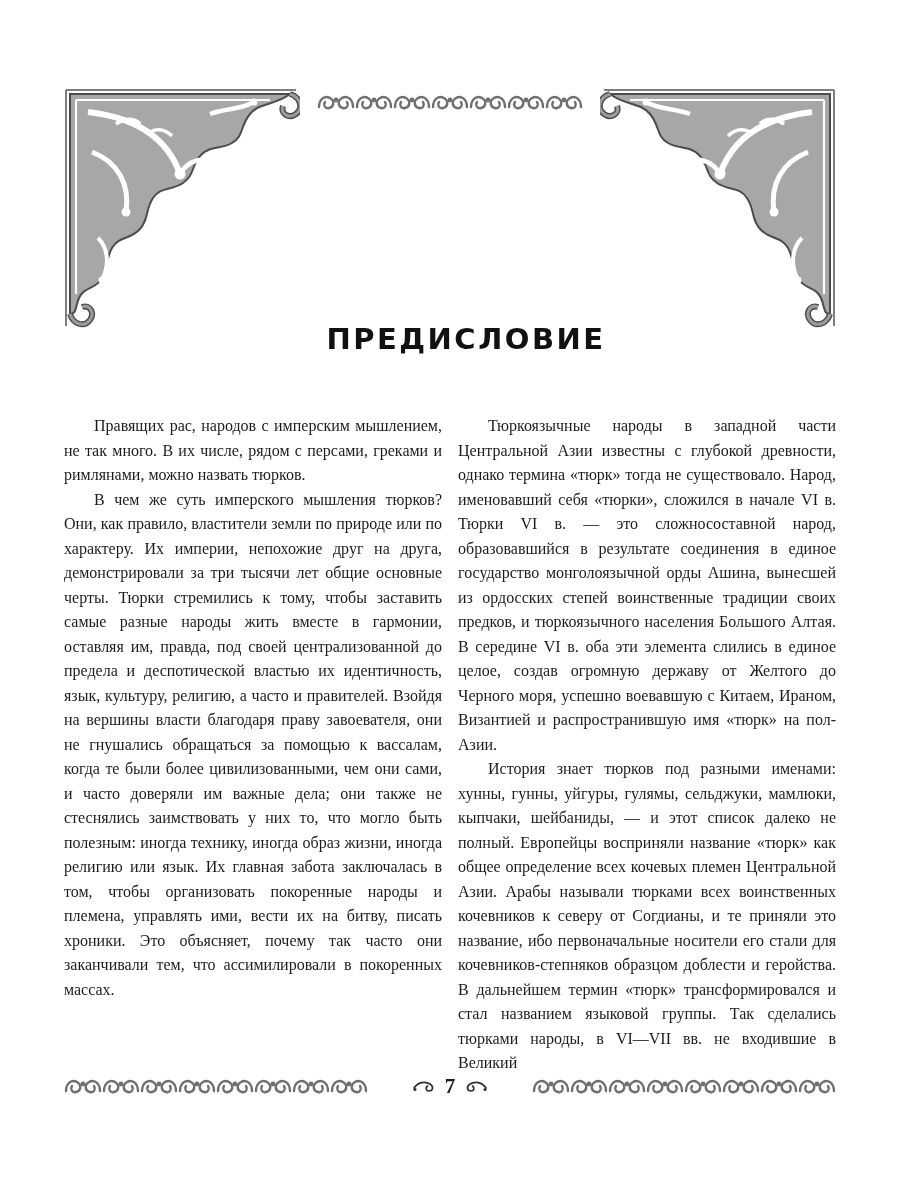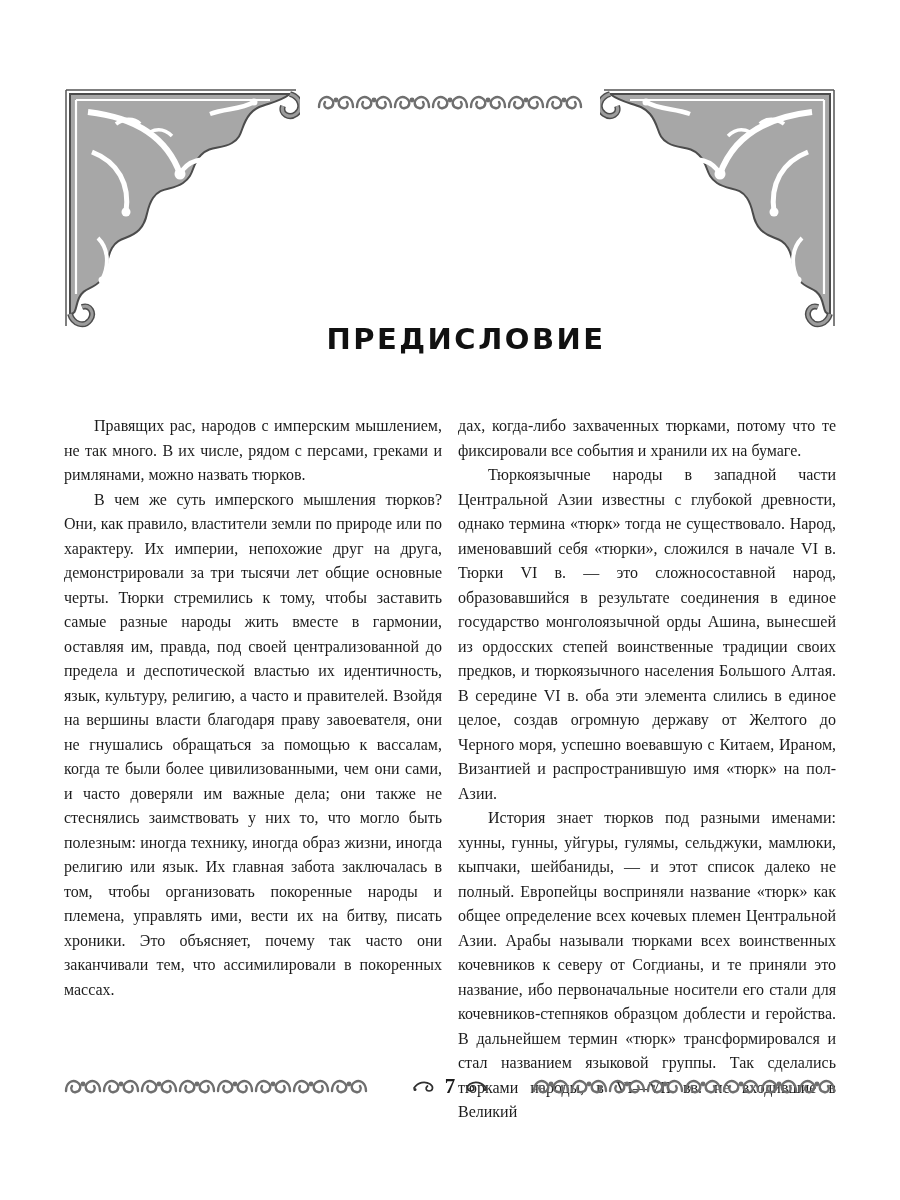"дах, когда-либо захваченных тюрками," p { html: <p>дах, когда-либо захваченных тюрками, потому что те фиксировали все события и хранили их на бумаге.</p> -> none }
